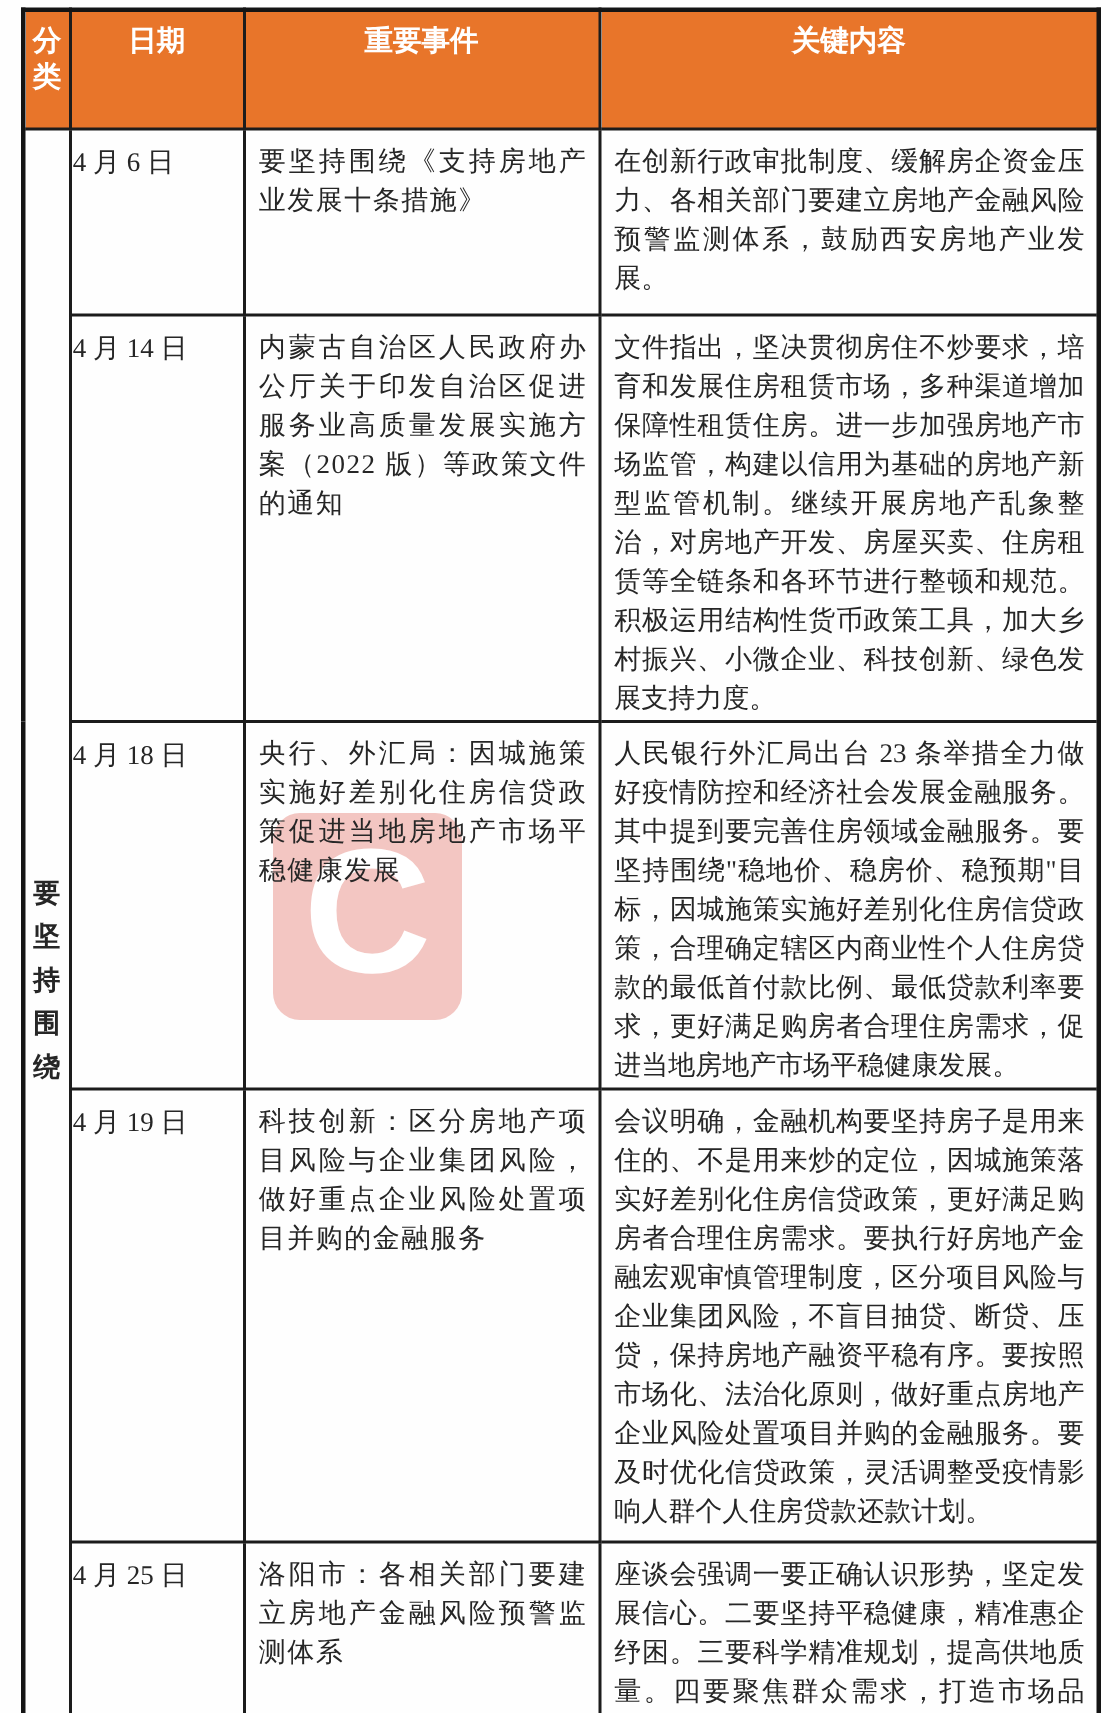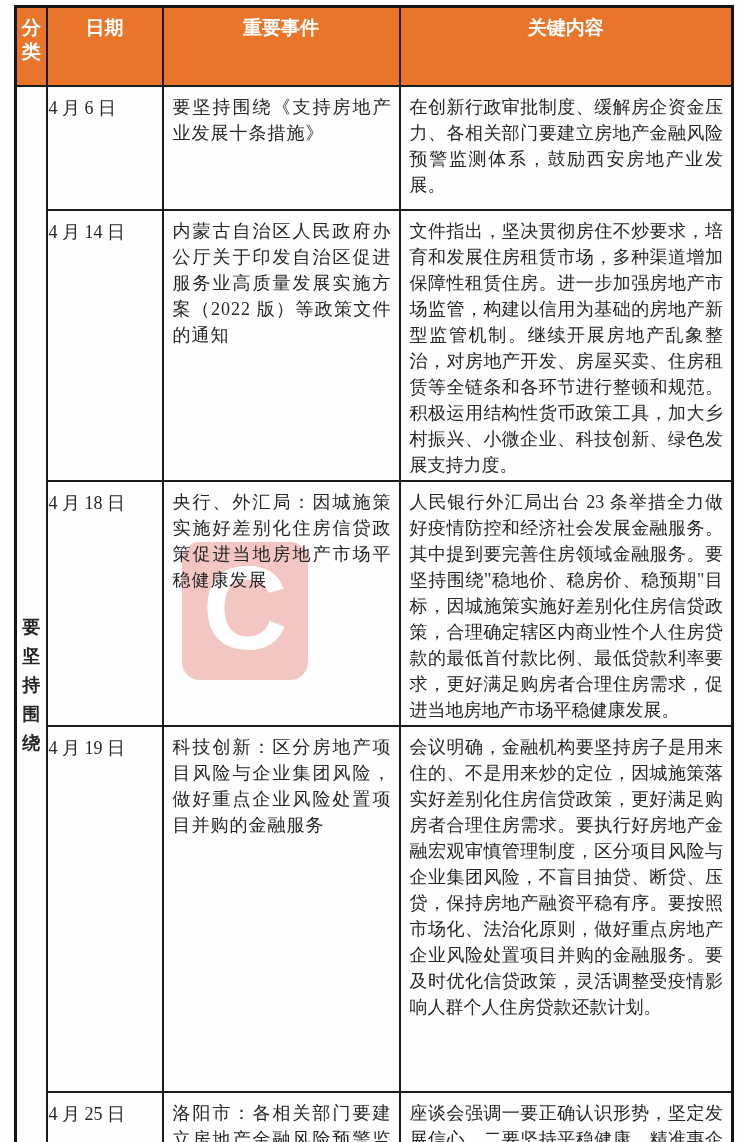"4 月 19 日" tr.r4 { height: 366px -> 302px }
